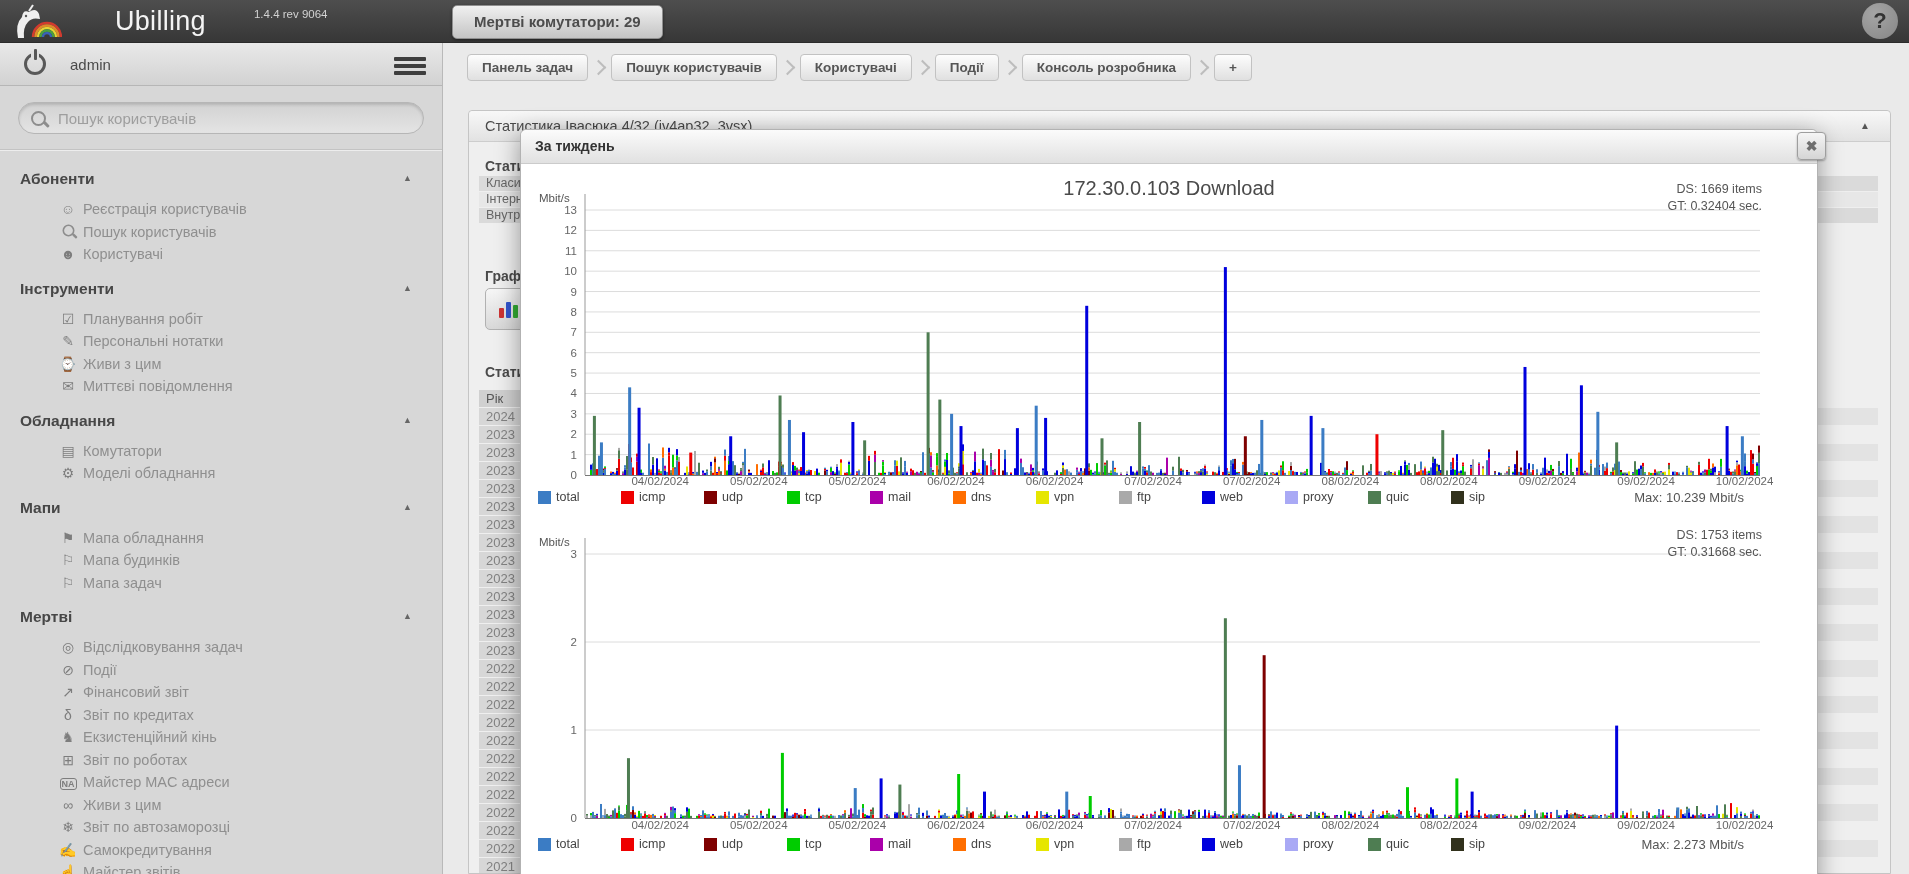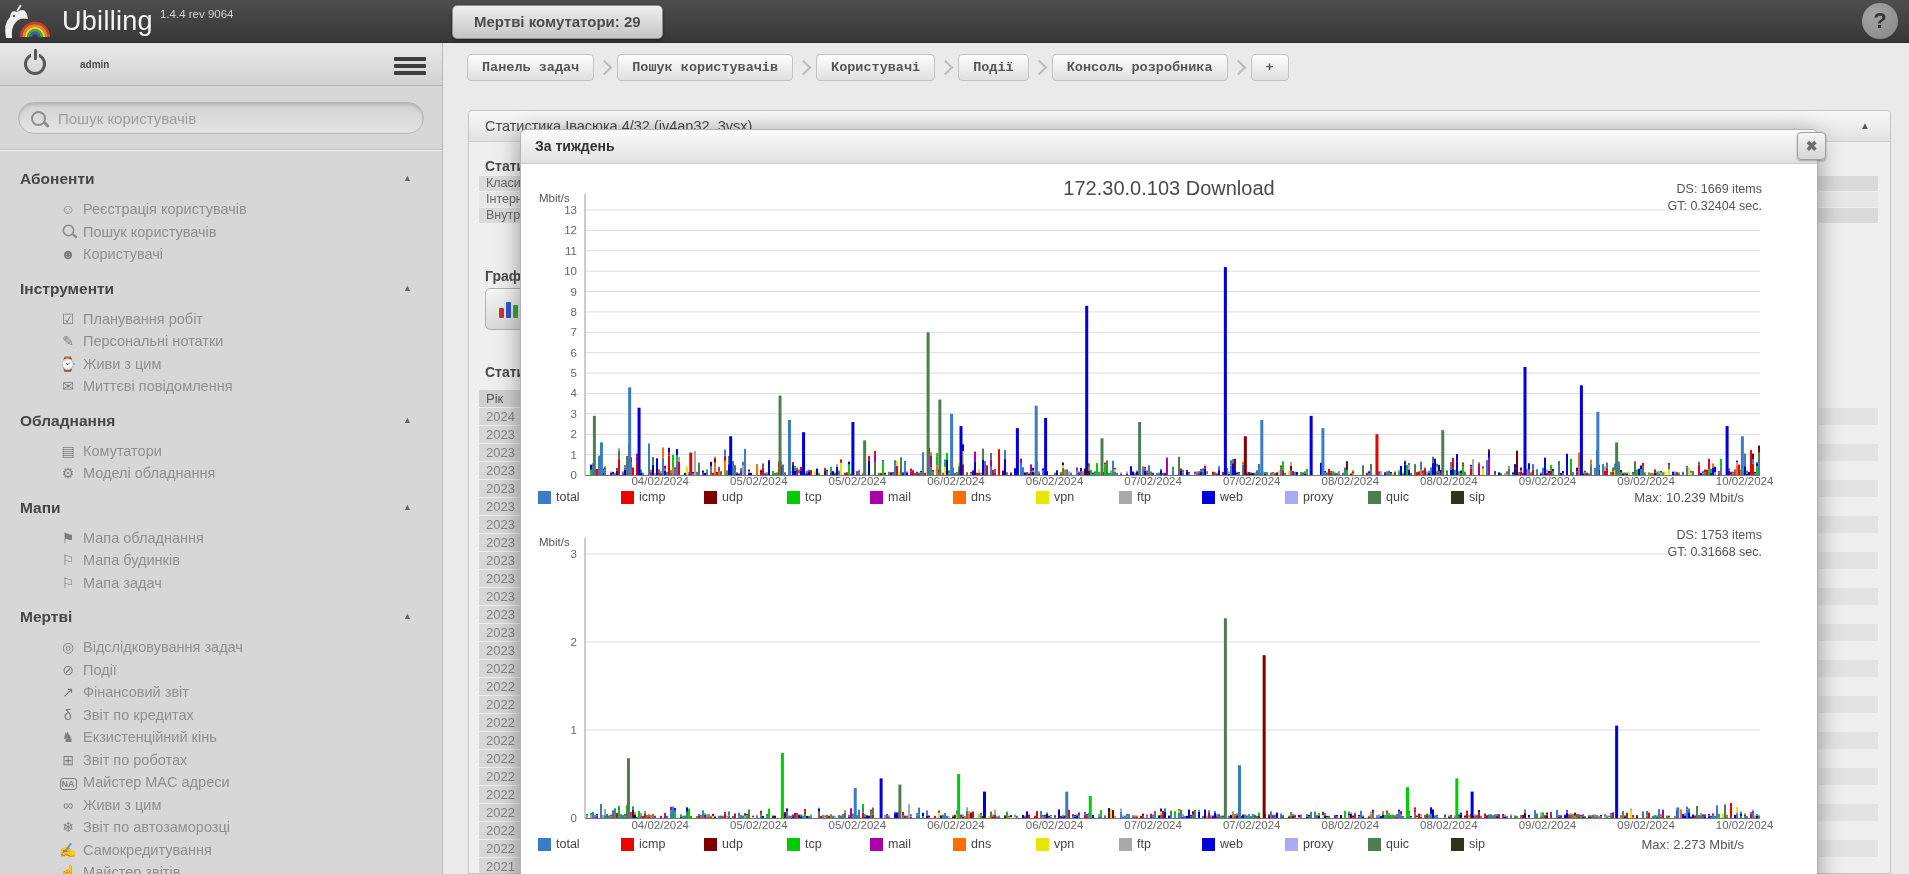"Ubilling" .logo-wrap { gap: none -> 41px; padding-left: 2px -> 14px }
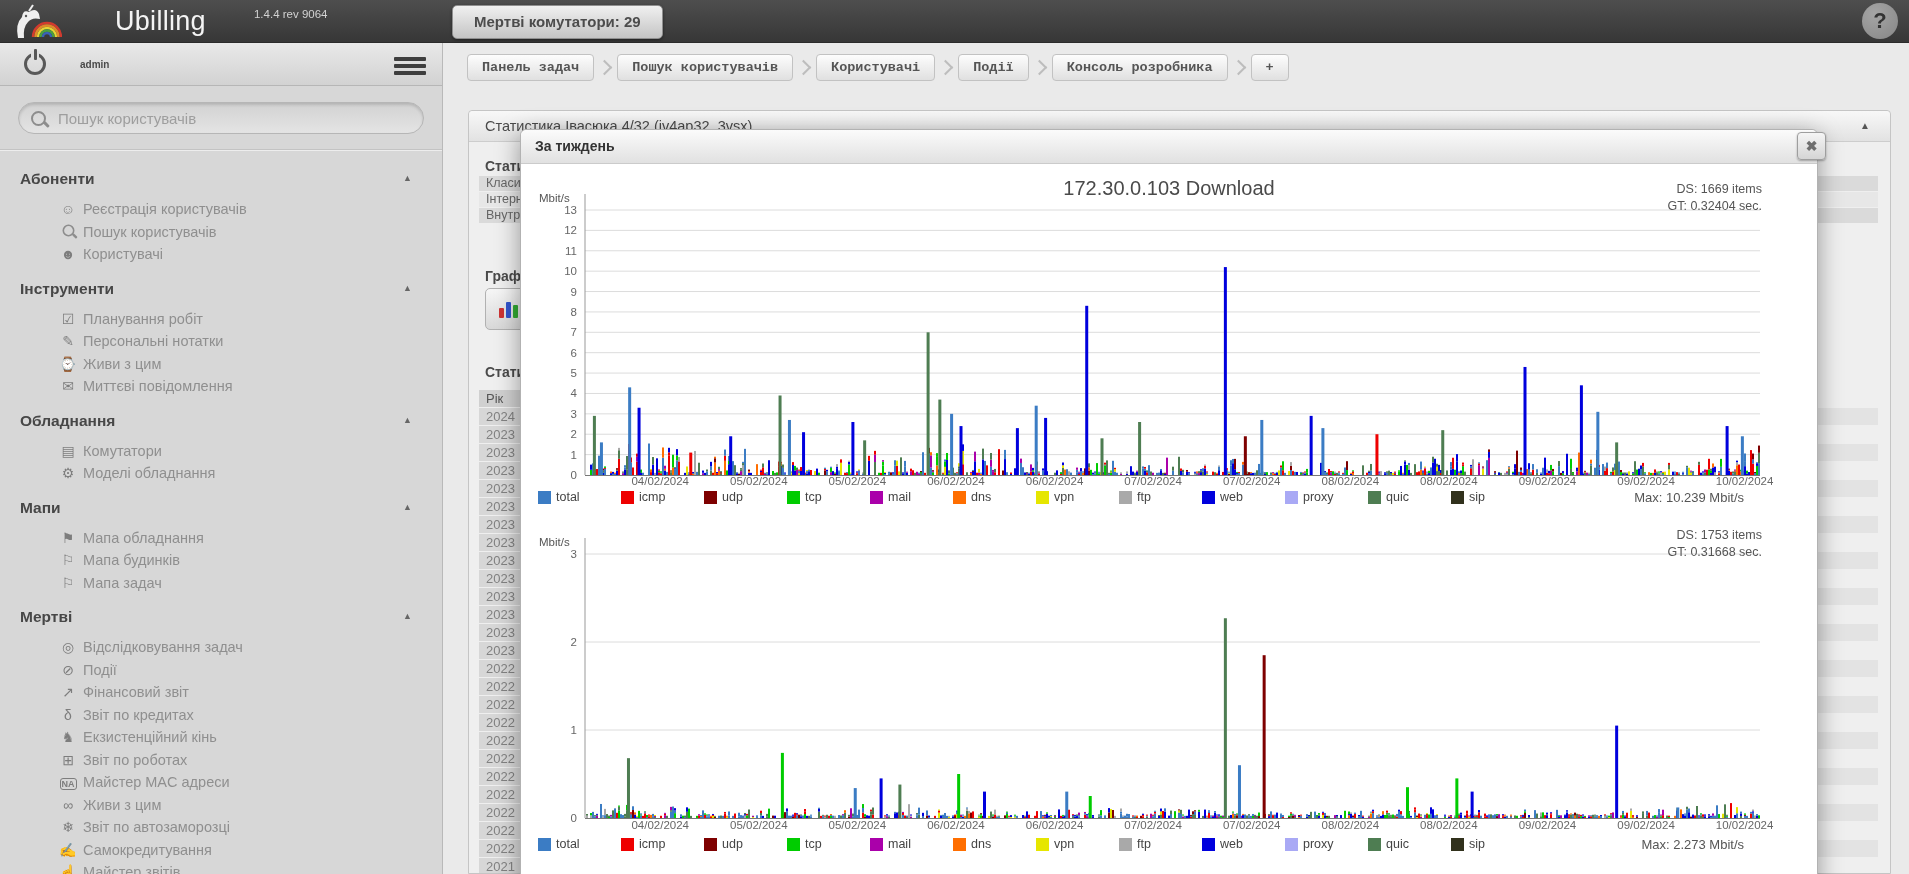"admin" .admin-name { font-size: 10px -> 15px; font-weight: bold -> normal; margin-left: 34px -> 24px }
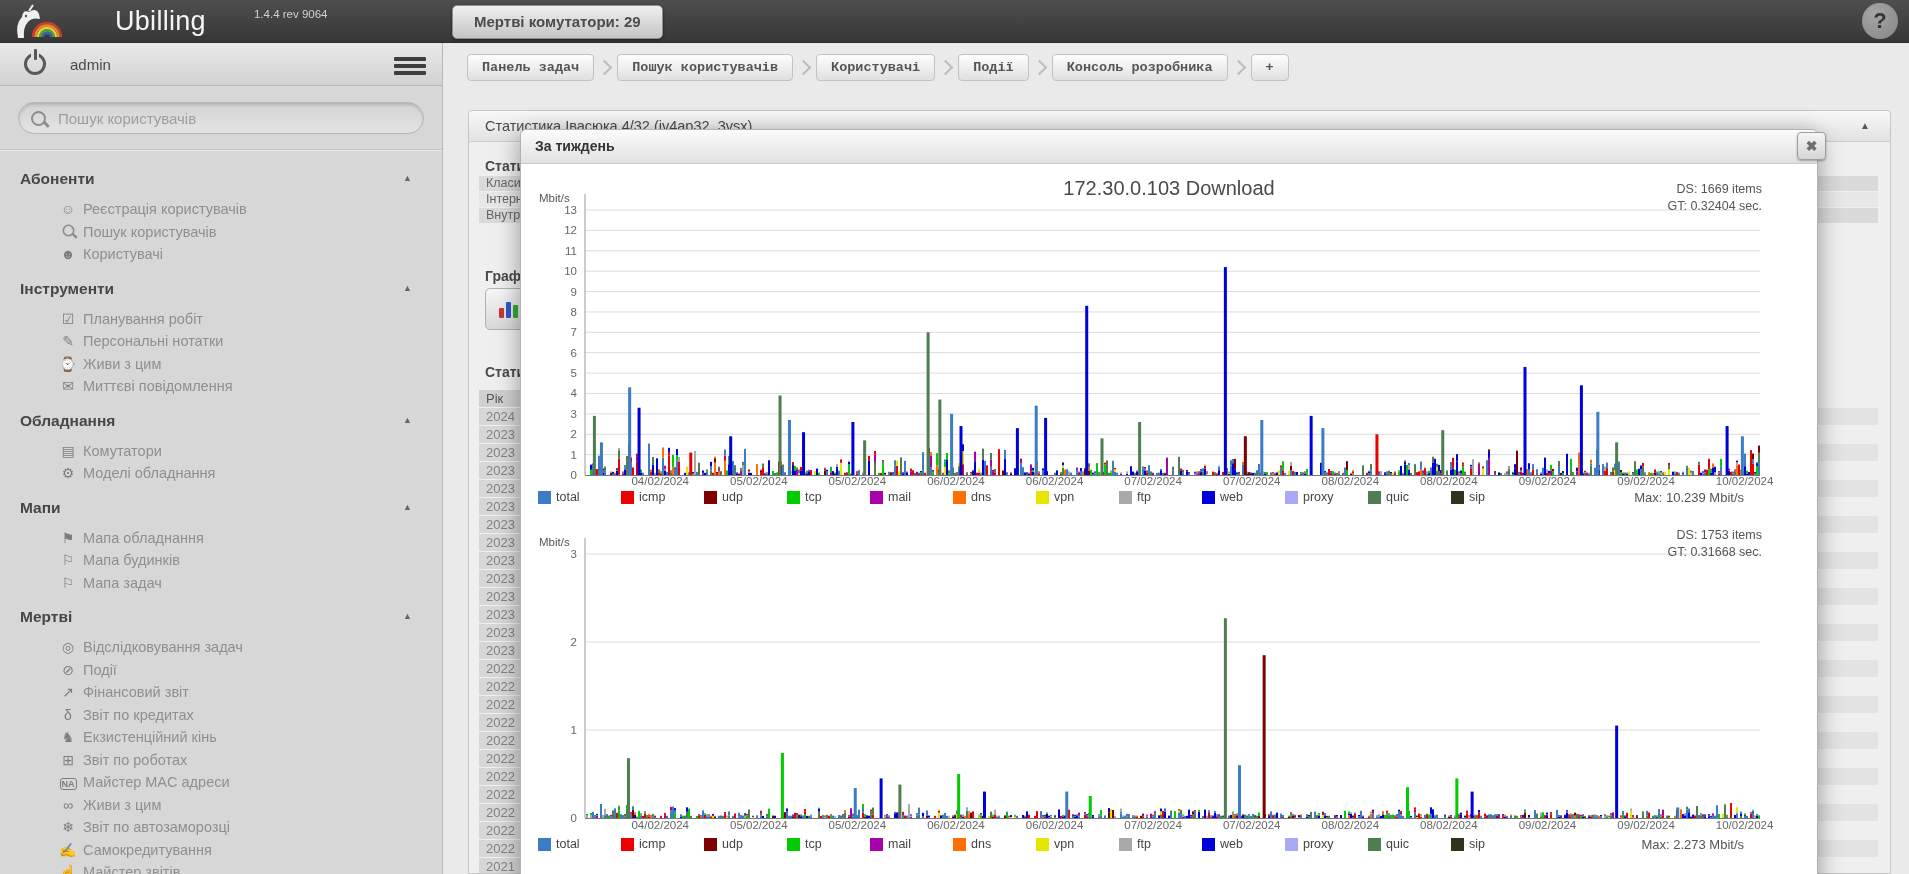"Панель задач" .crumb { font-family: Liberation Mono, monospace -> none }
